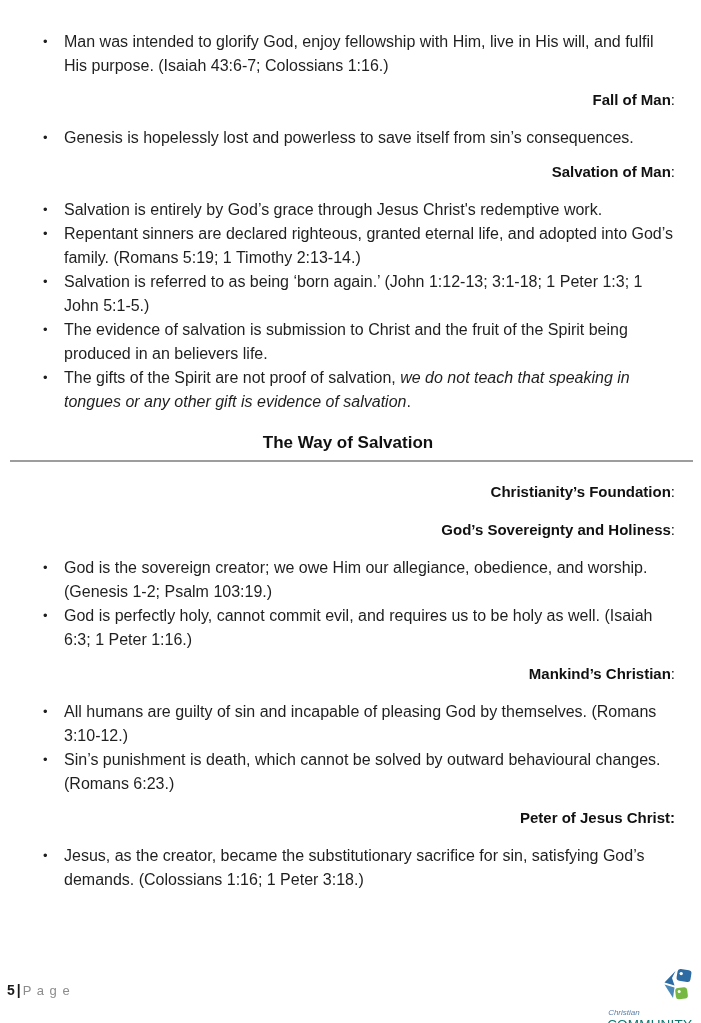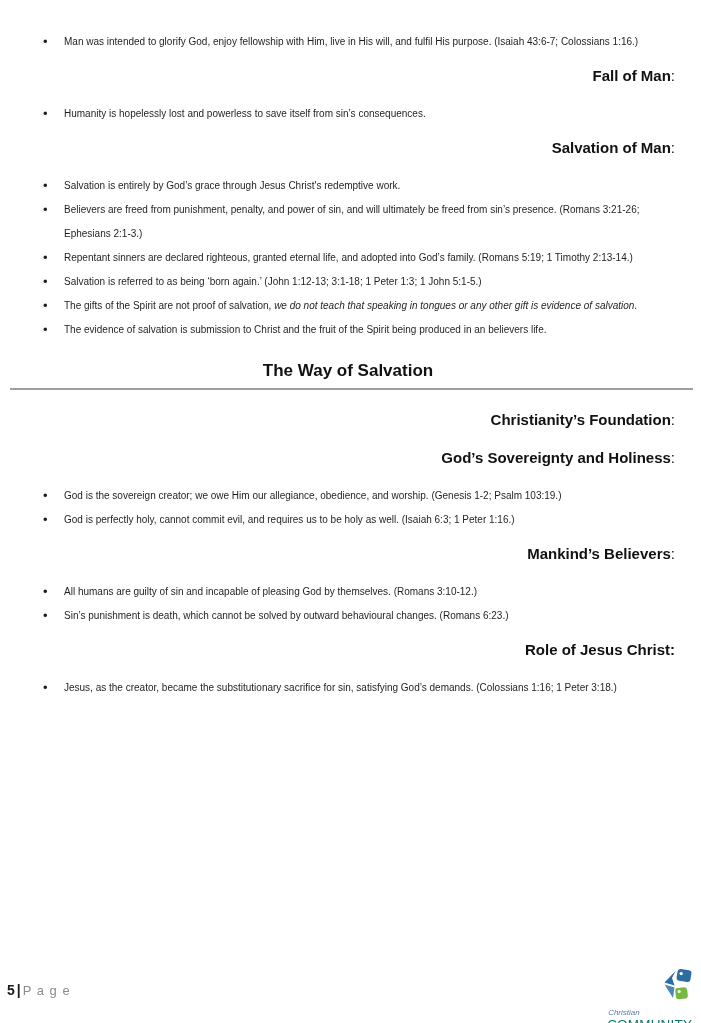"Man was intended to glorify" ul.blist li { font-size: 10px -> 16px }
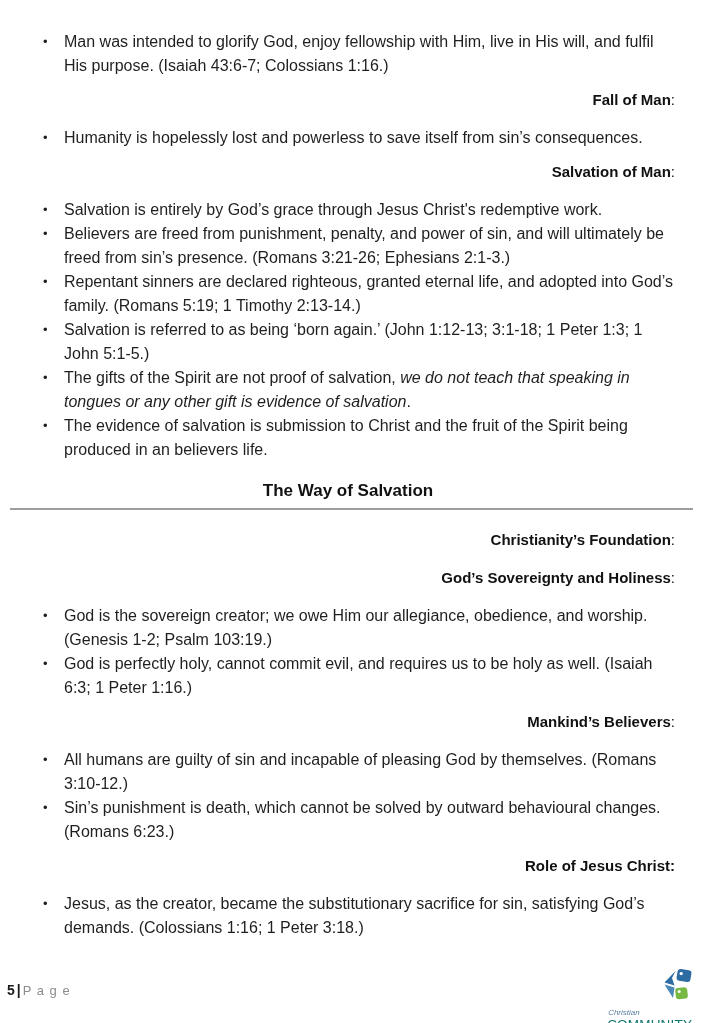"Humanity is hopelessly lost and" span { text: Humanity -> Genesis }
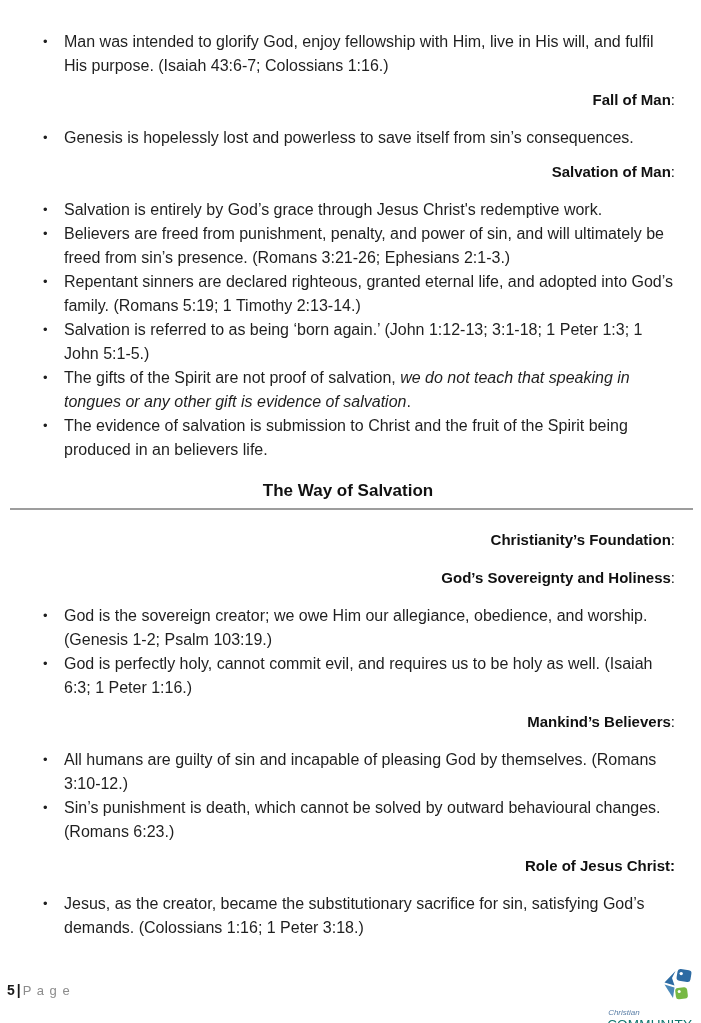"Believers are freed from punishment," li { html: <li><span>Believers are freed from punishment, penalty, and power of sin, and will ultimately be freed from sin’s presence. (Romans 3:21-26; Ephesians 2:1-3.)</span></li> -> none }
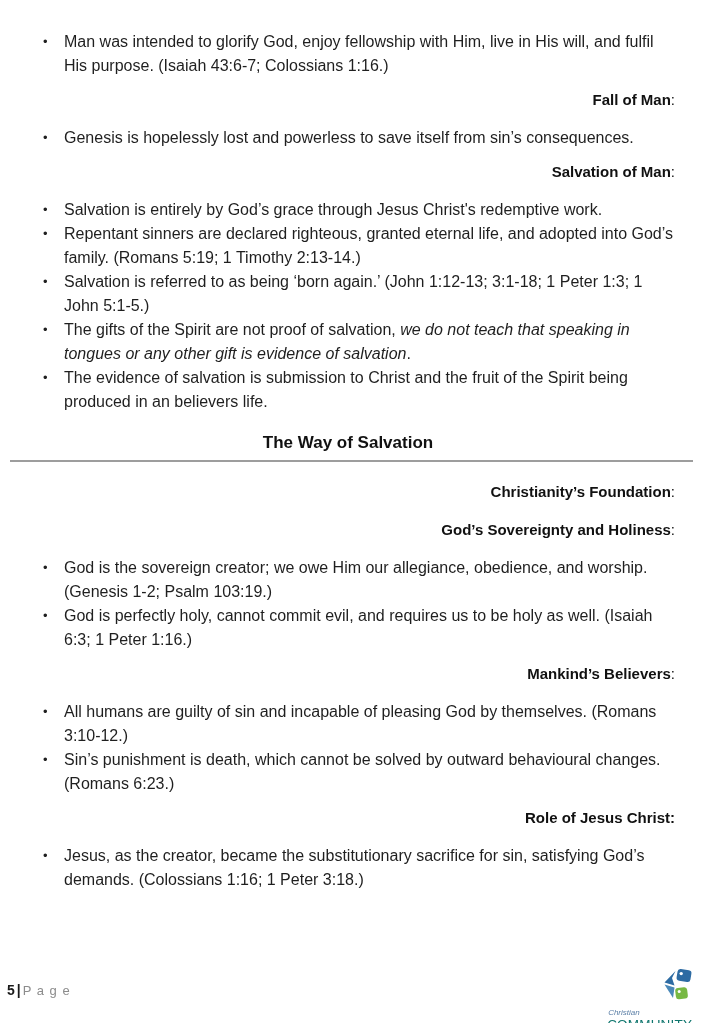"The gifts of the Spirit" li { order: before "The evidence of salvation is" -> after "The evidence of salvation is" }
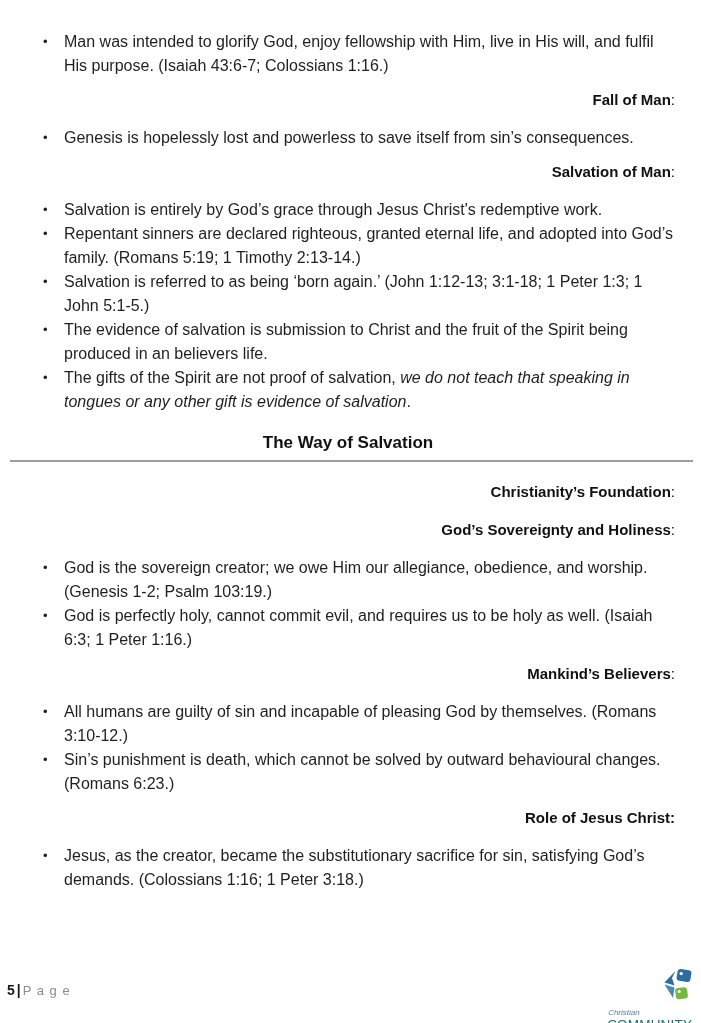"Mankind’s Believers" span { text: Believers -> Christian }
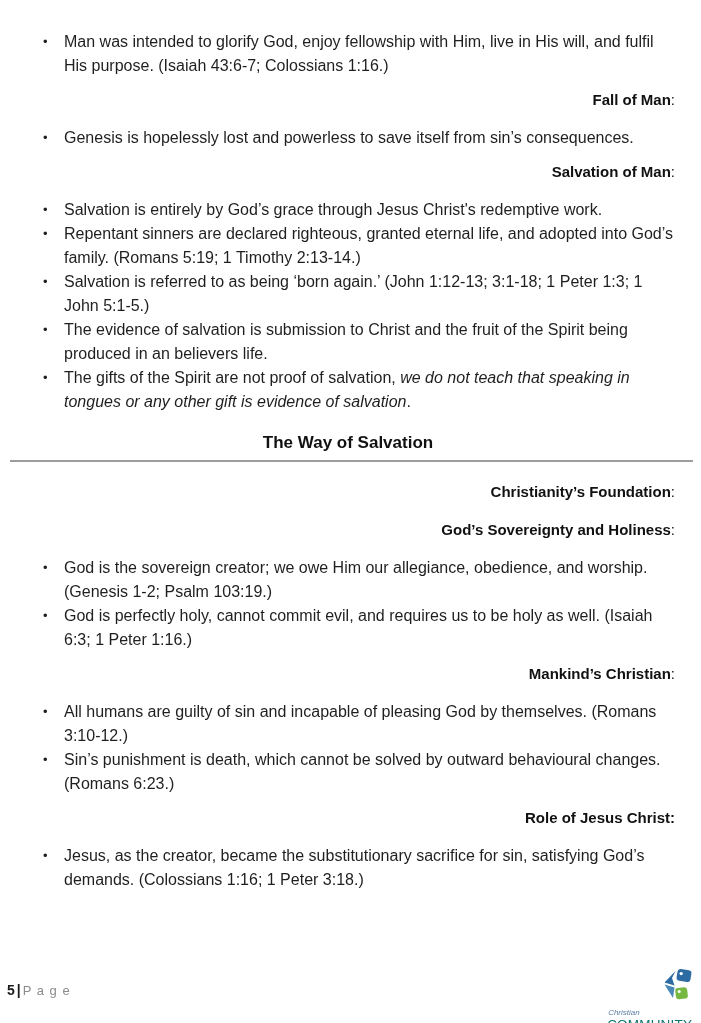"Role of Jesus Christ:" span { text: Role -> Peter }
